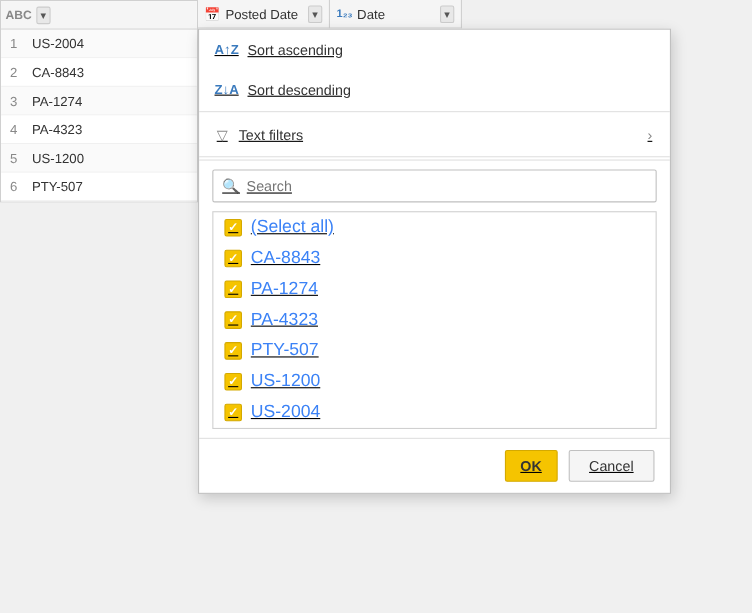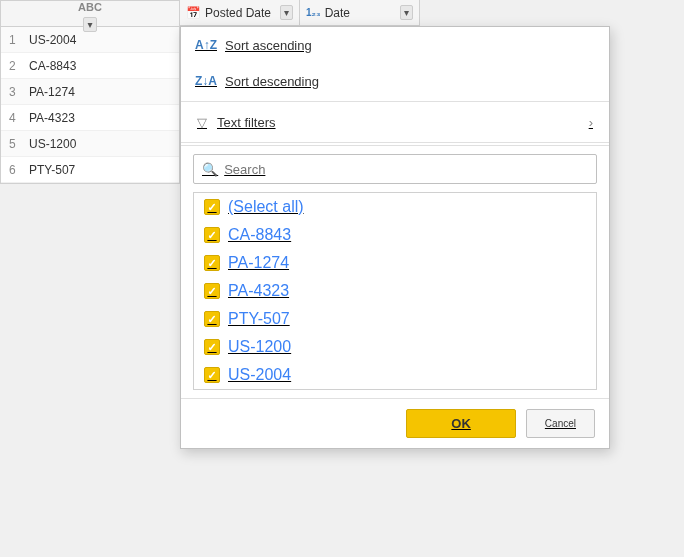"ABC" .table-header { flex-direction: column -> none }
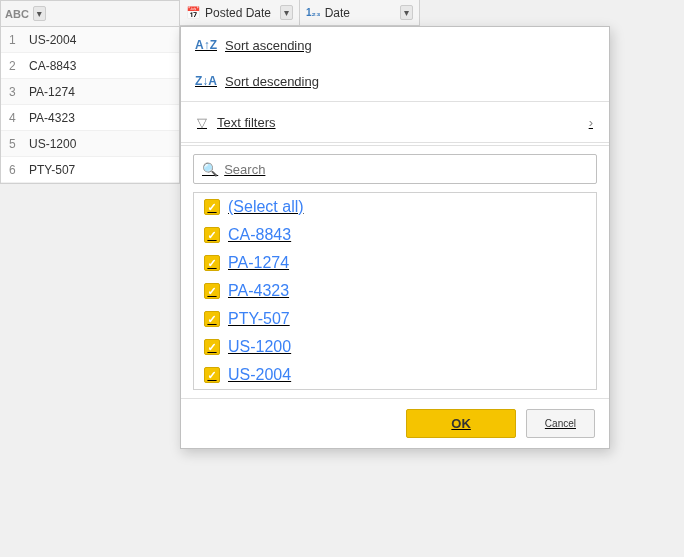"OK" .btn-ok { padding: 6px 44px -> 6px 13px }
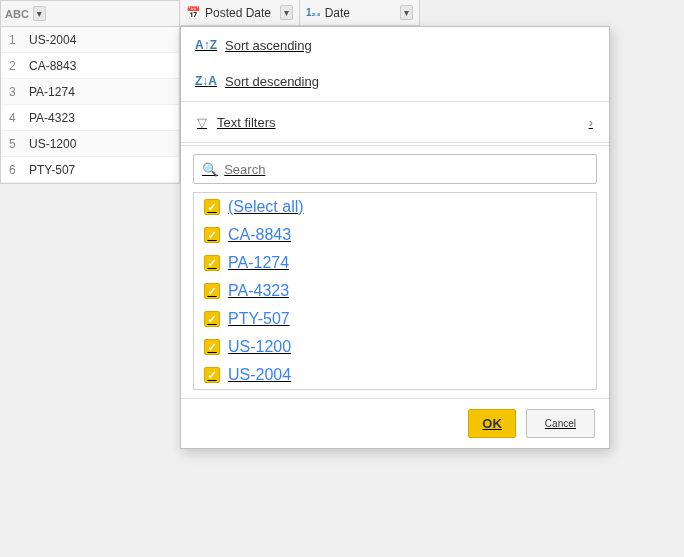"Cancel" .btn-cancel { font-size: 10px -> 13px }
